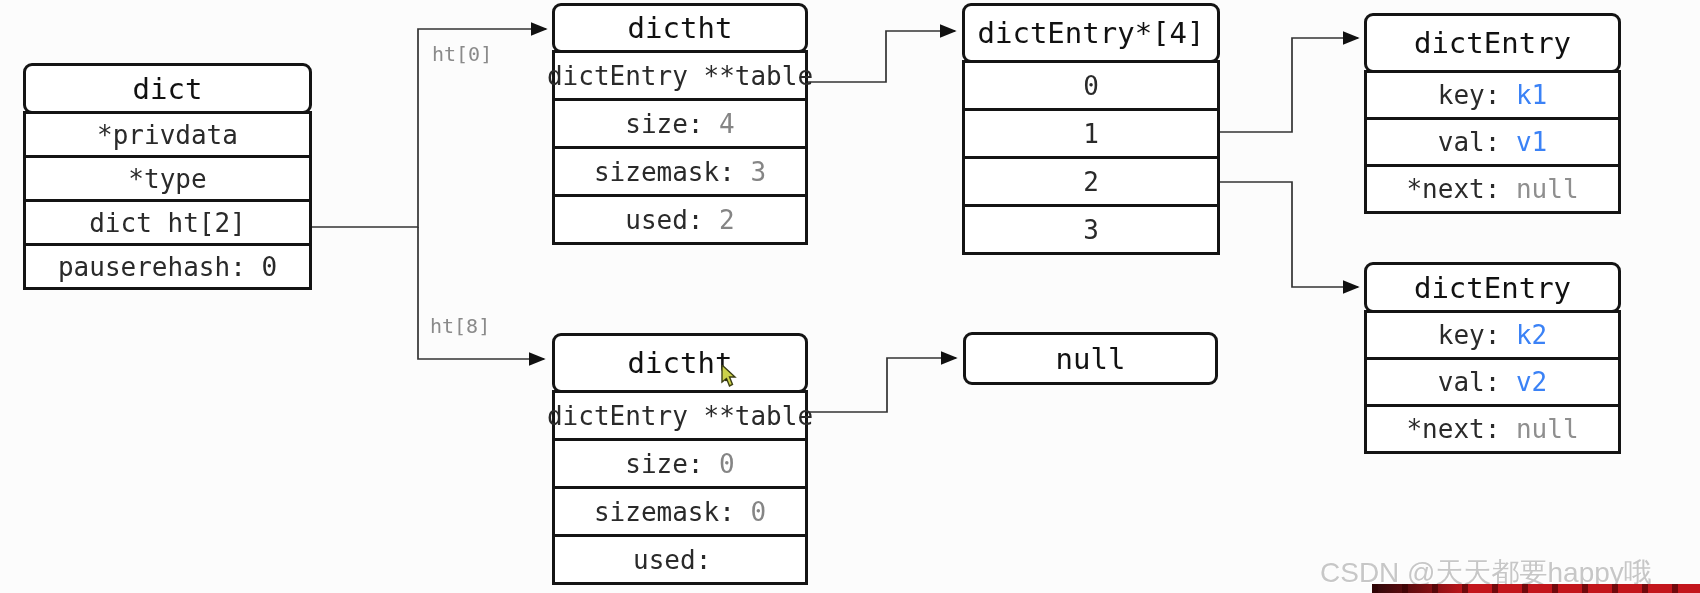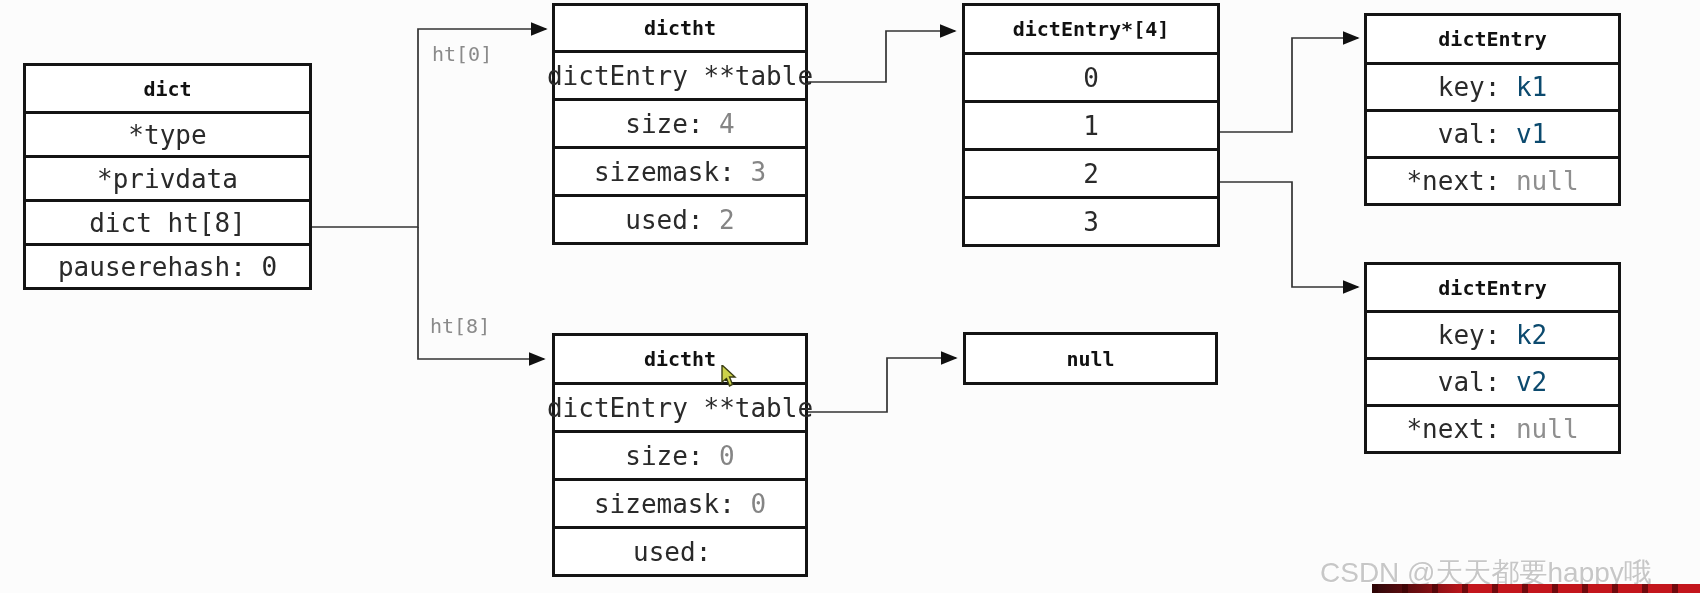"dictht" .row.title { border-radius: none -> 9px; font-size: 20px -> 29px; font-weight: bold -> normal }
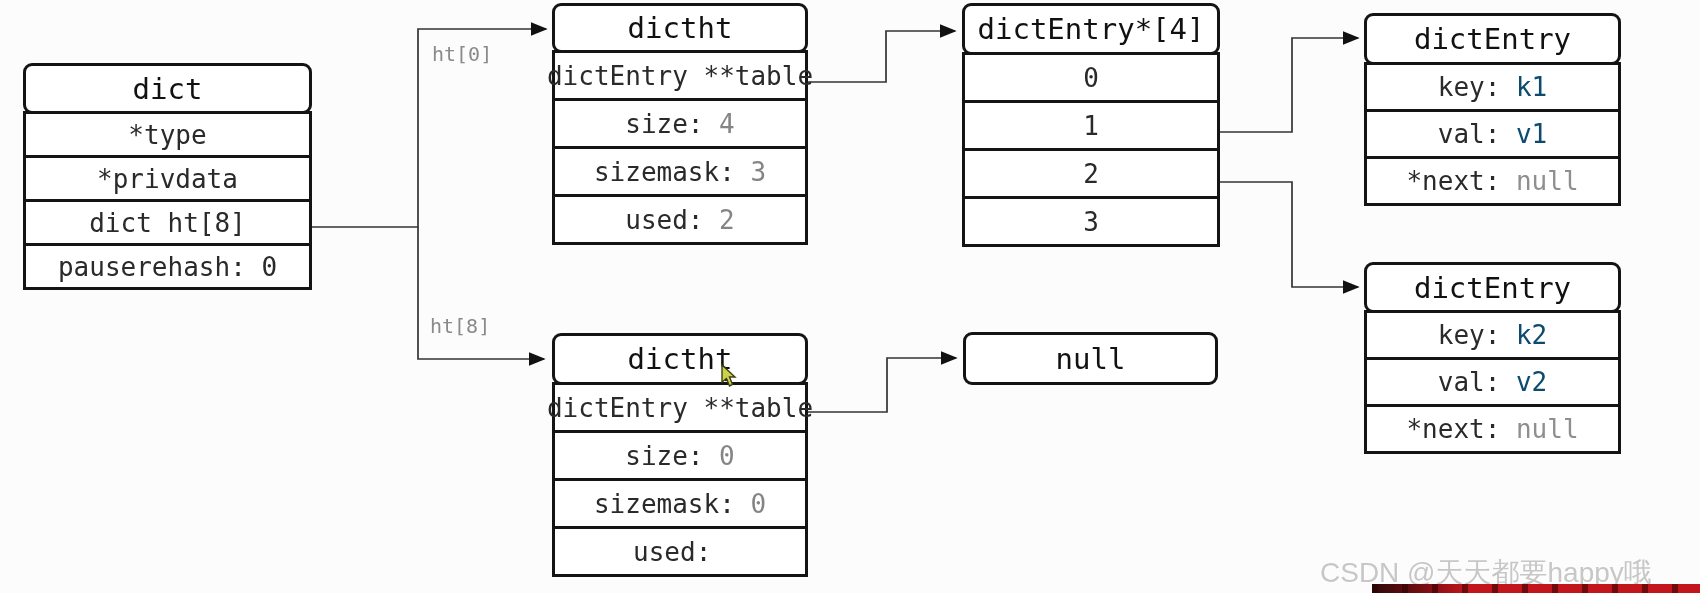"dictEntry*[4]" .h52 { height: 52px -> 60px }
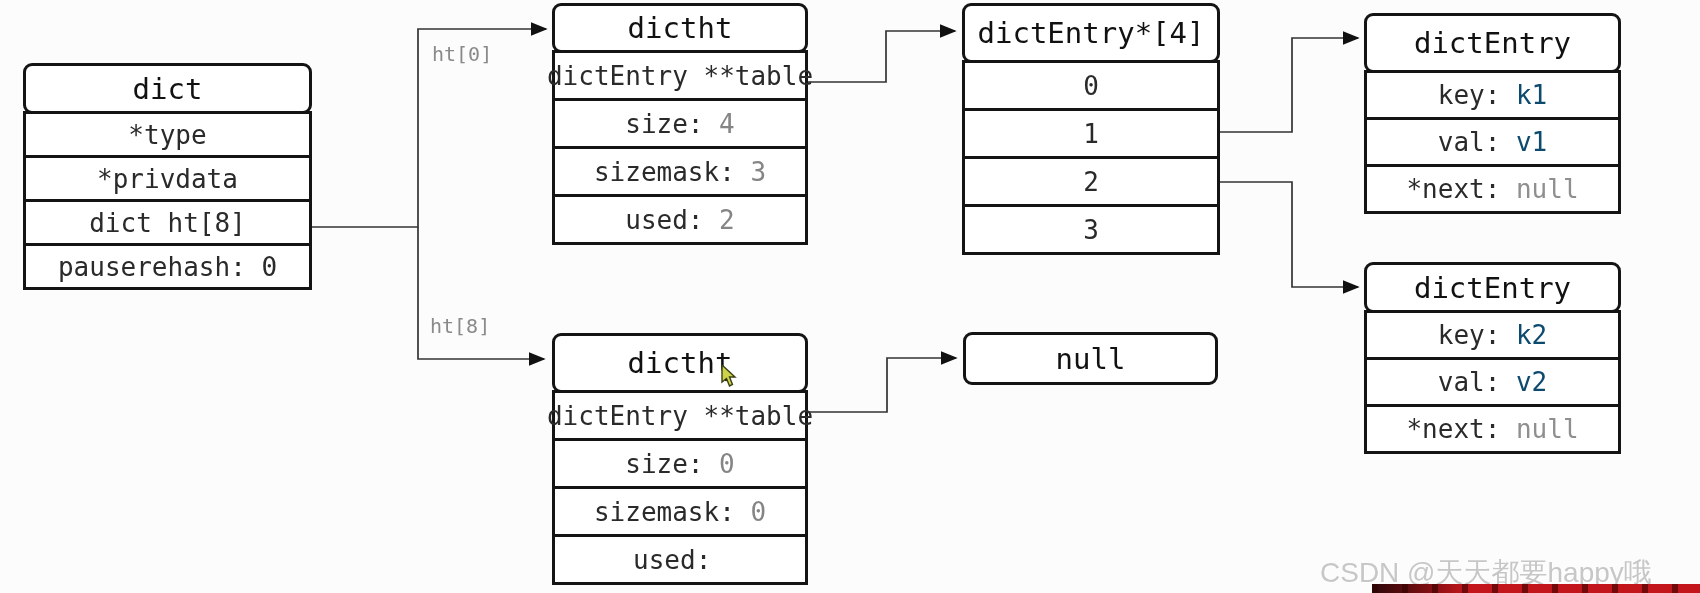"k1" .val-mid { color: #0c4a6e -> #3b82f6 }
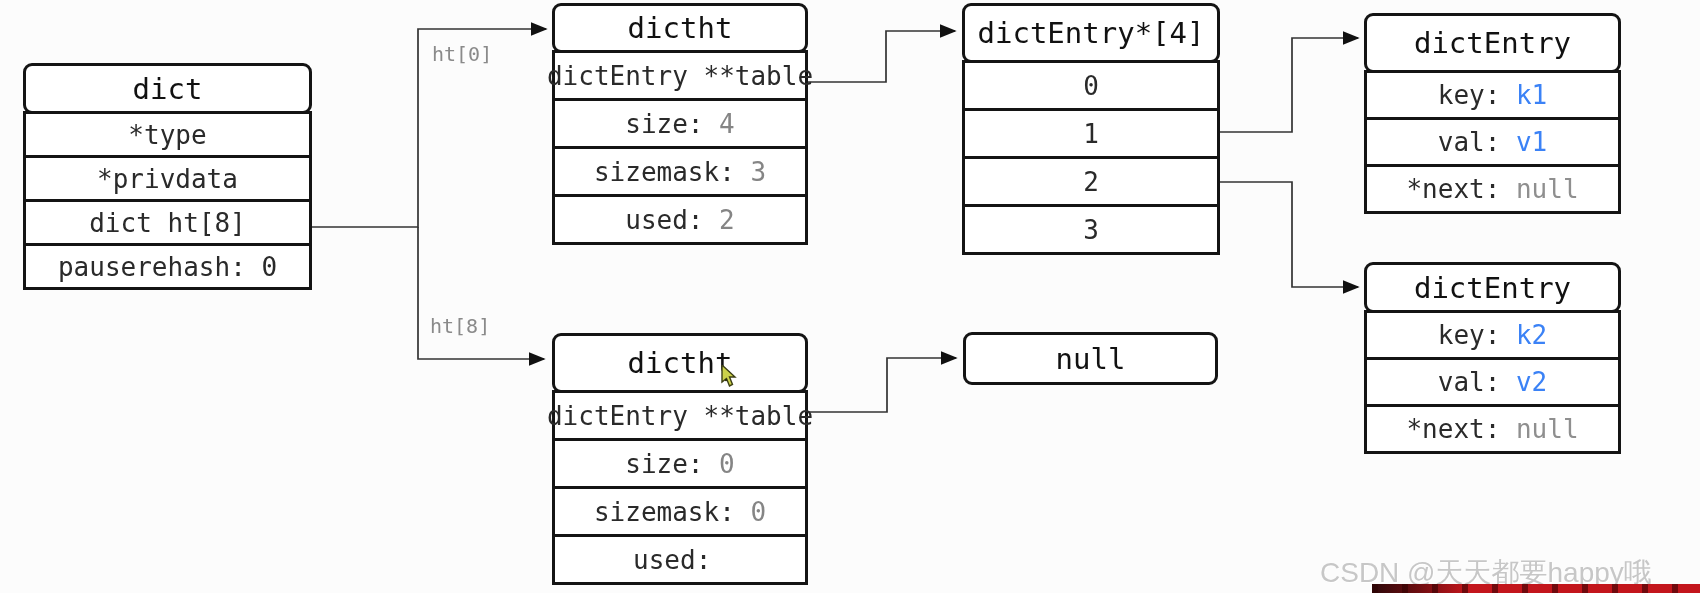"*type" div.row { order: before "*privdata" -> after "*privdata" }
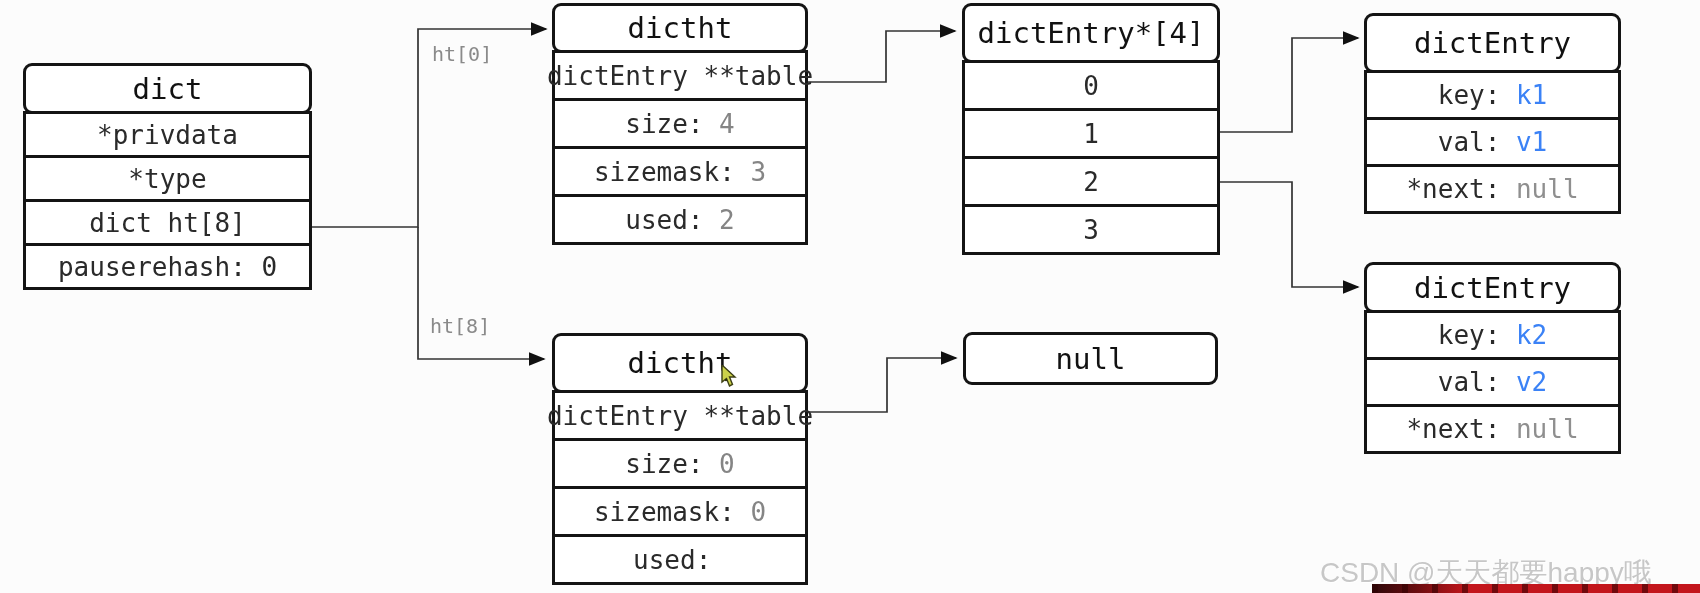"dict ht[8]" span { text: 8 -> 2 }
